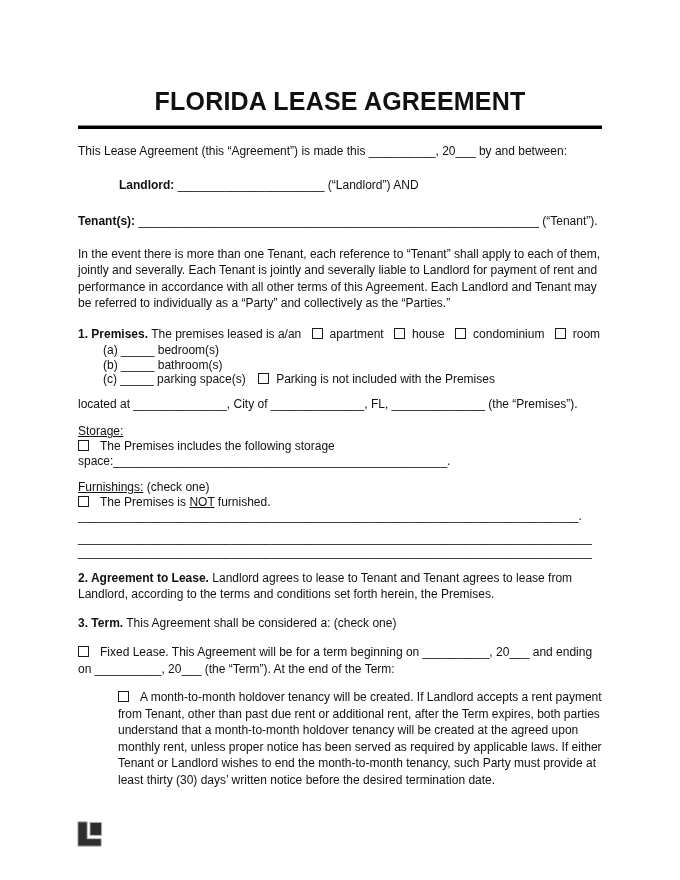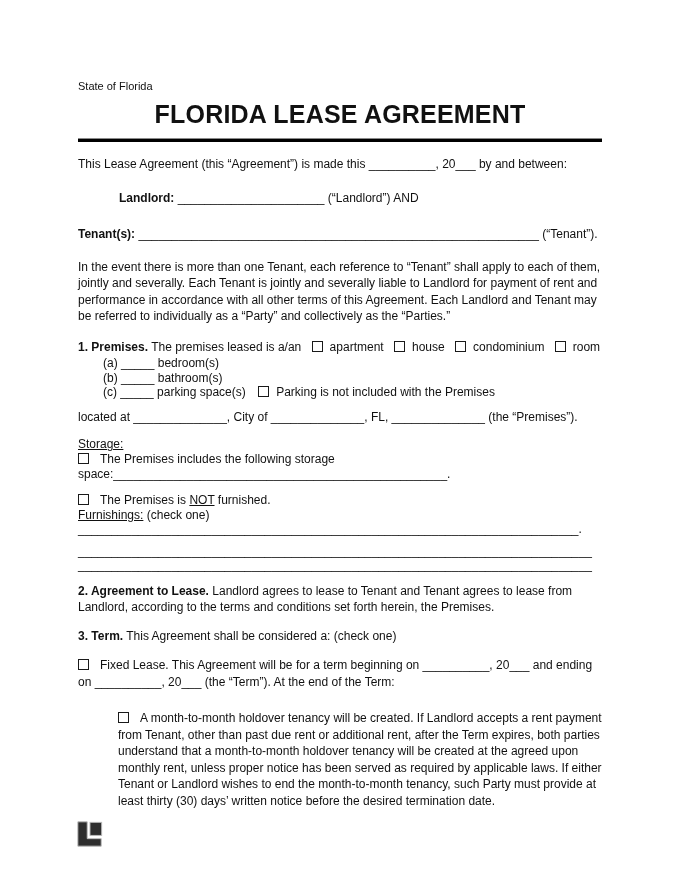"State of Florida" p.state { html: <p>State of Florida</p> -> none }
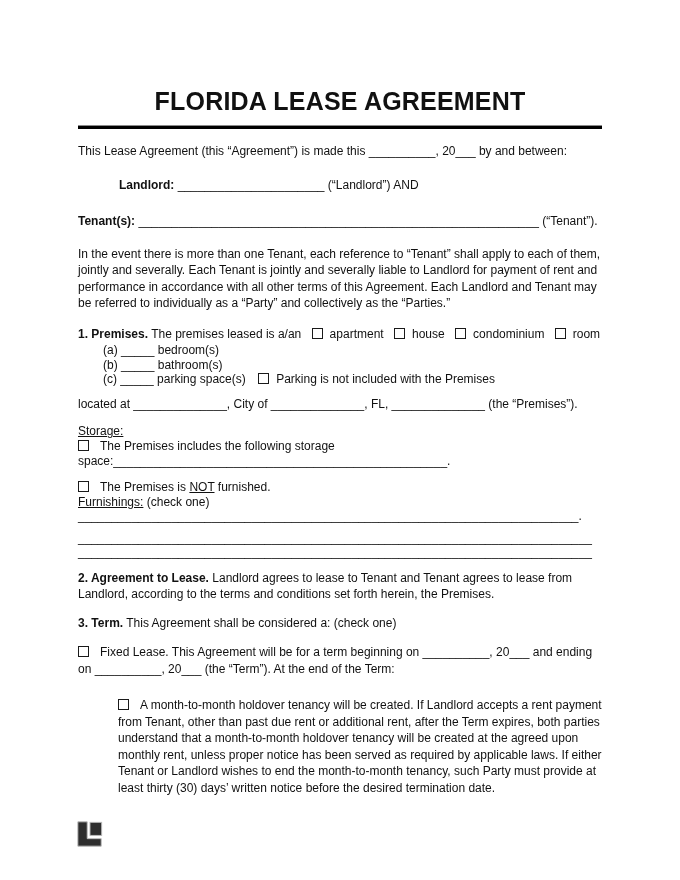"The Premises is NOT furnished." p.tight { order: before "Furnishings: (check one)" -> after "Furnishings: (check one)" }
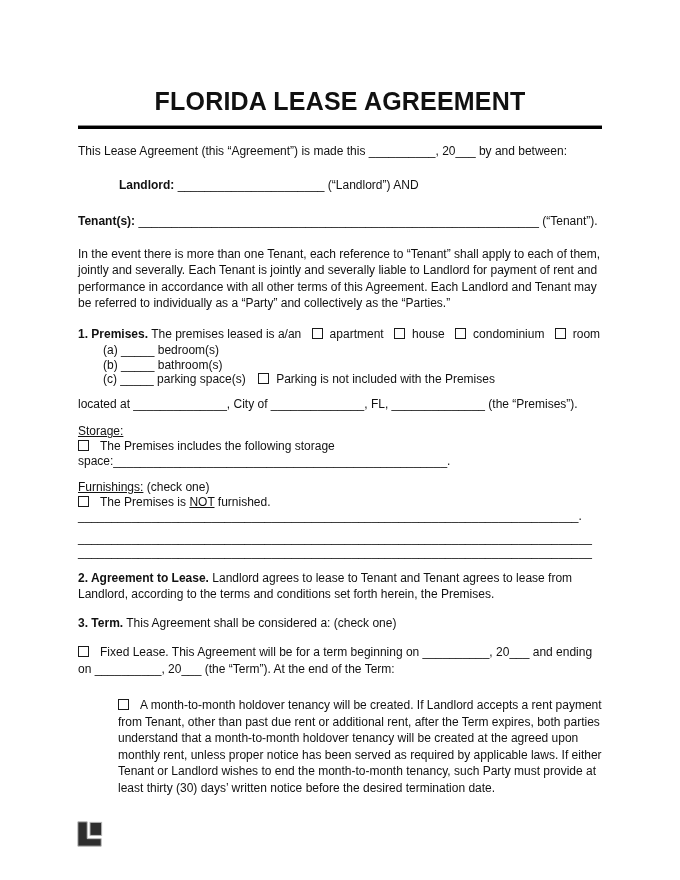"A month-to-month holdover tenancy will" .indent-block { margin-top: 20px -> 12px }
